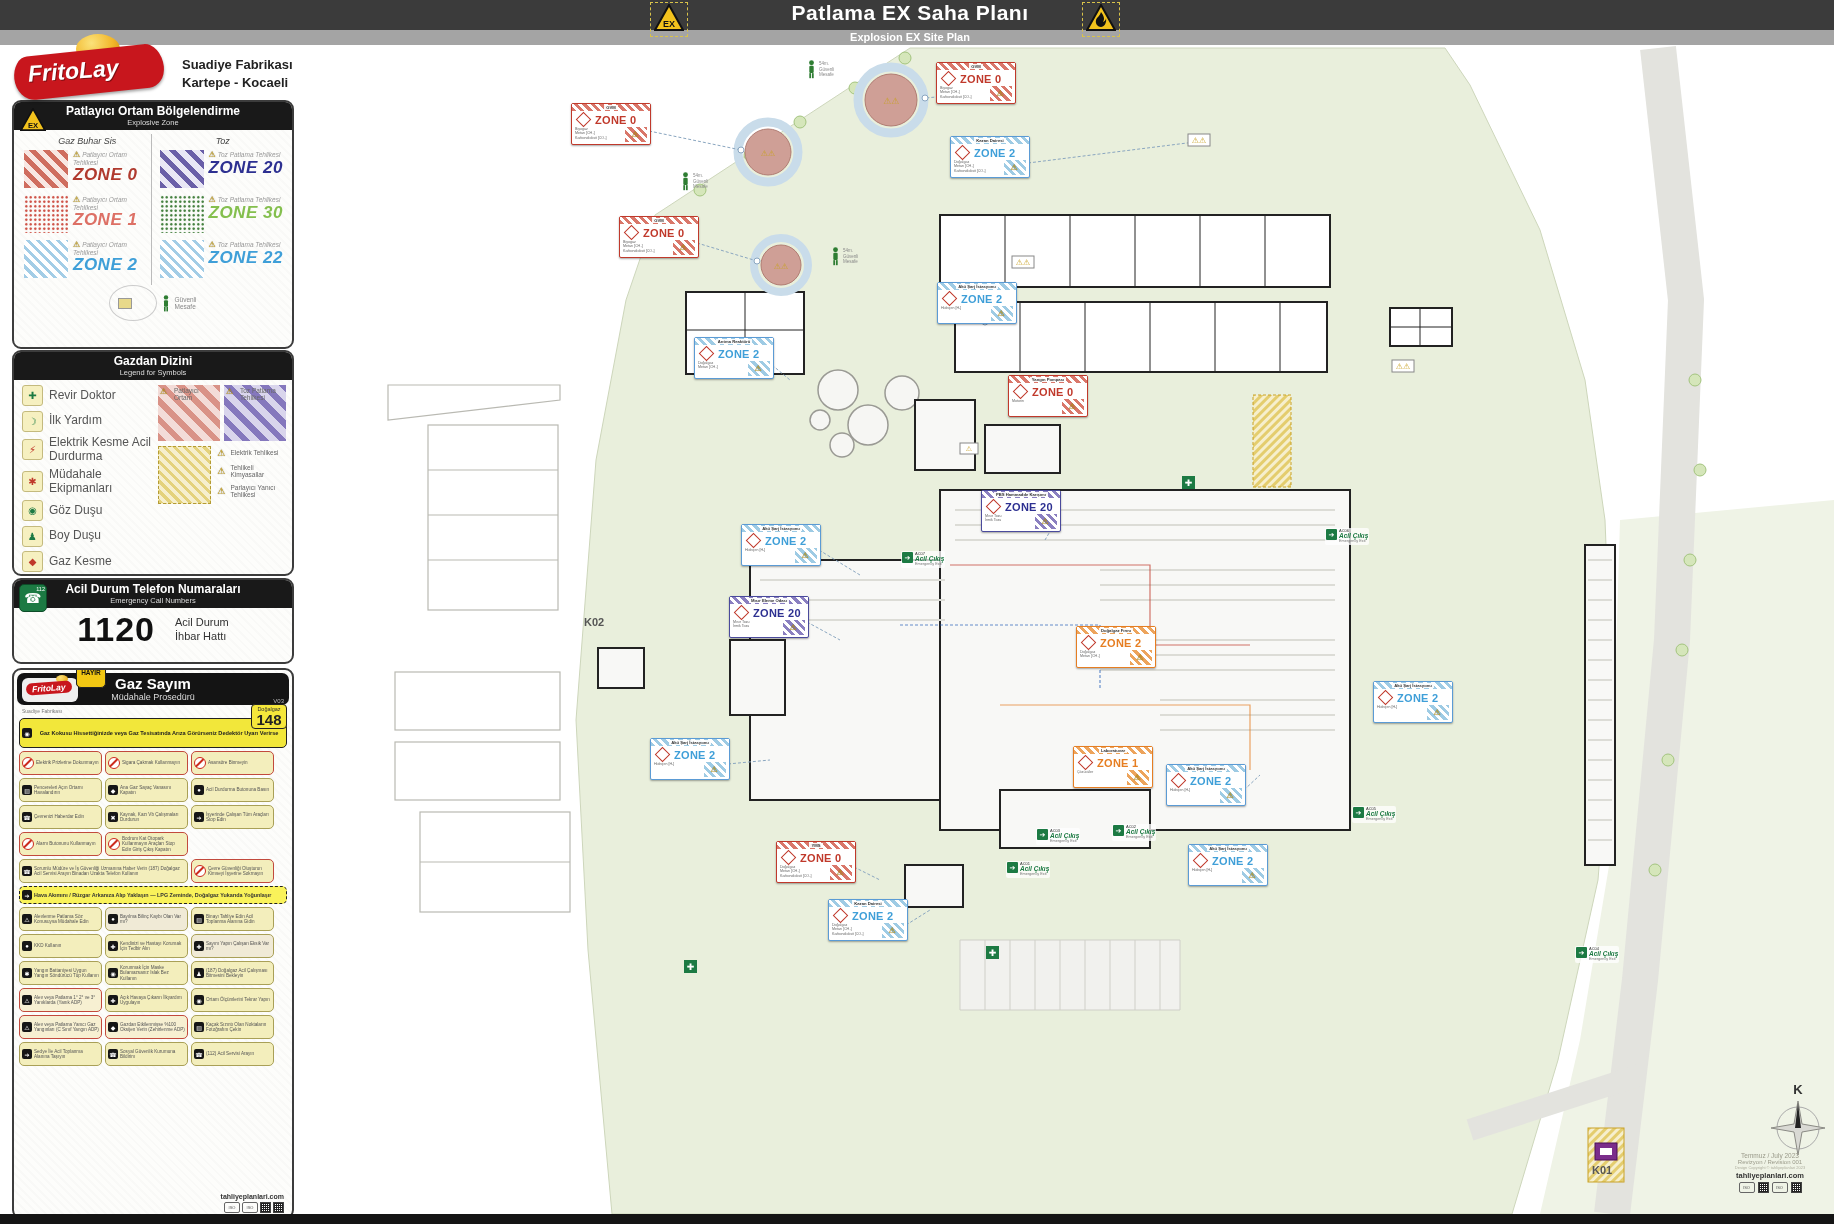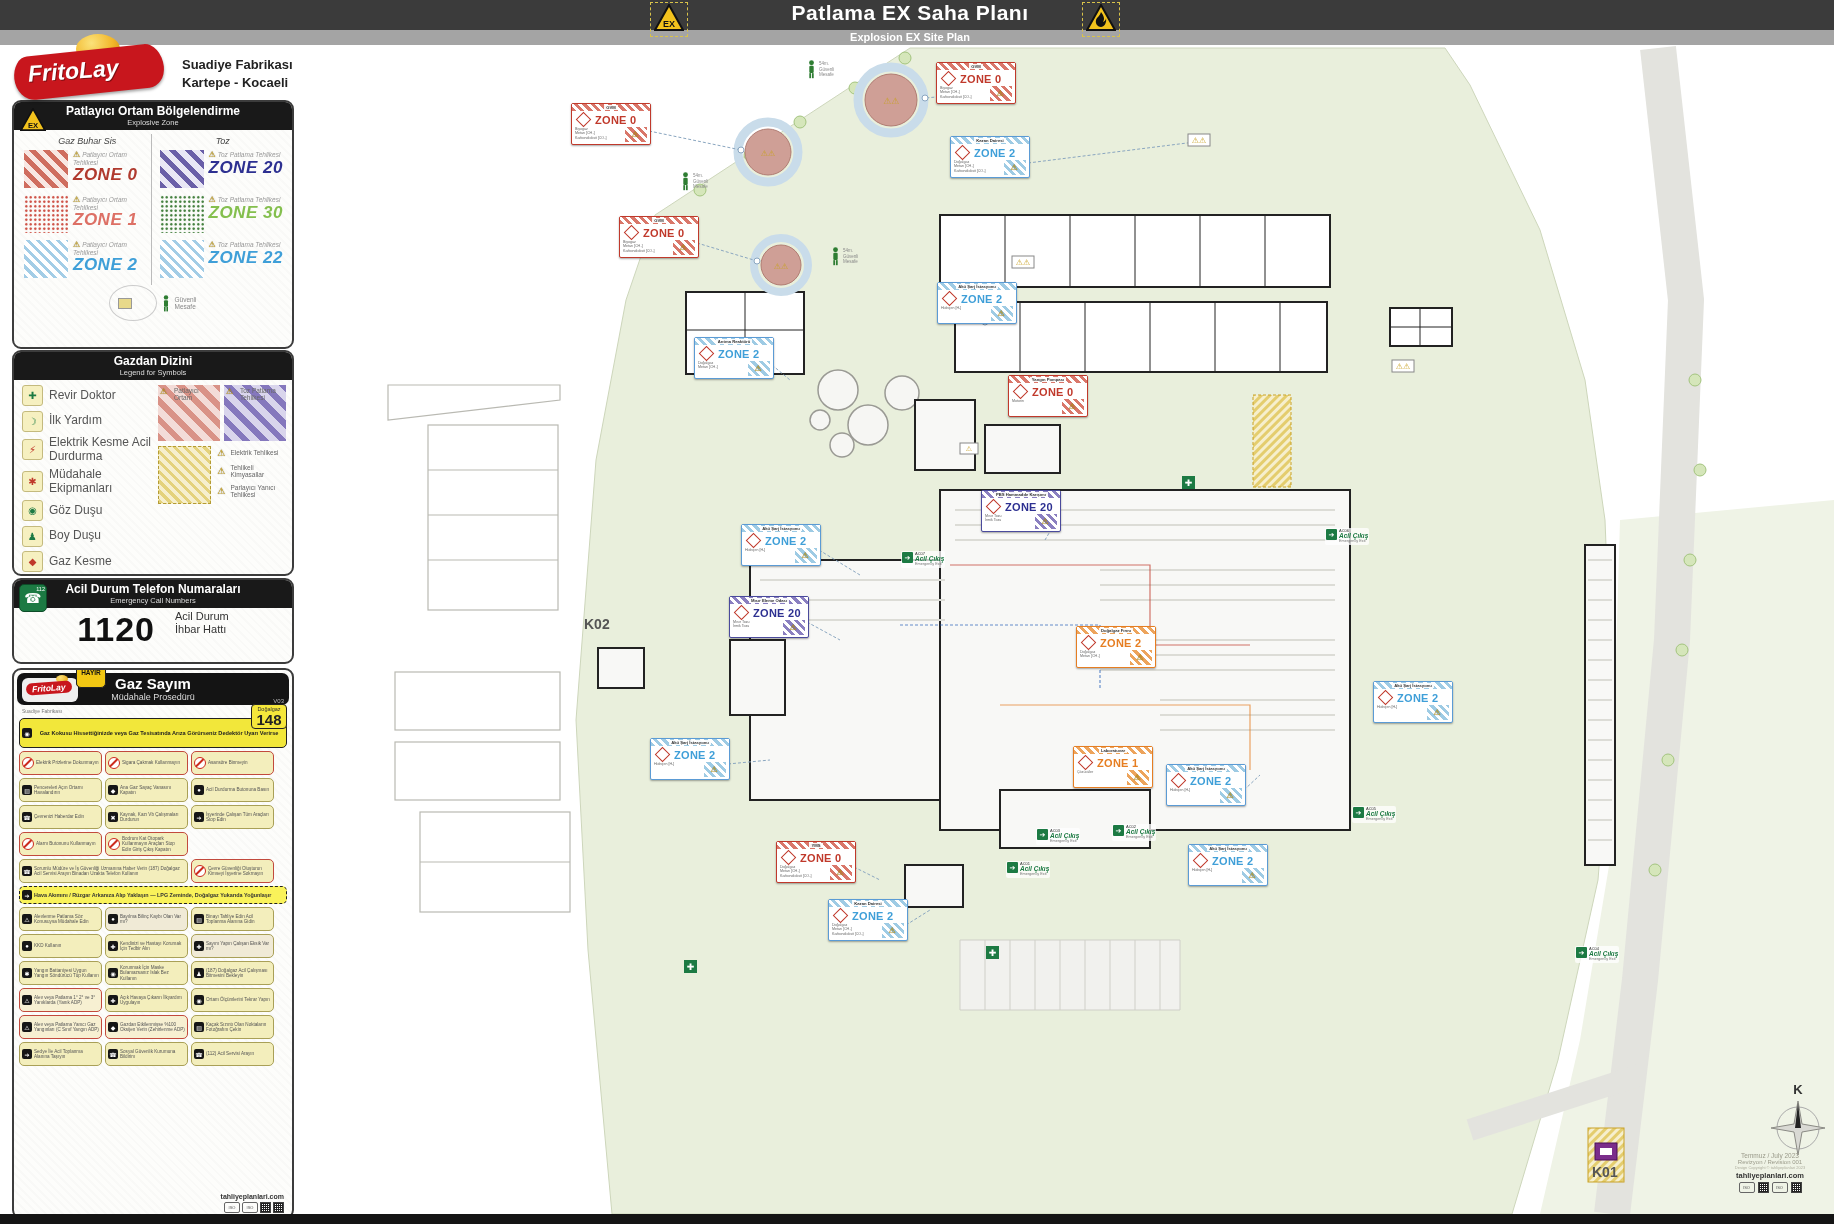"1120" .emg-body { align-items: flex-start -> center }
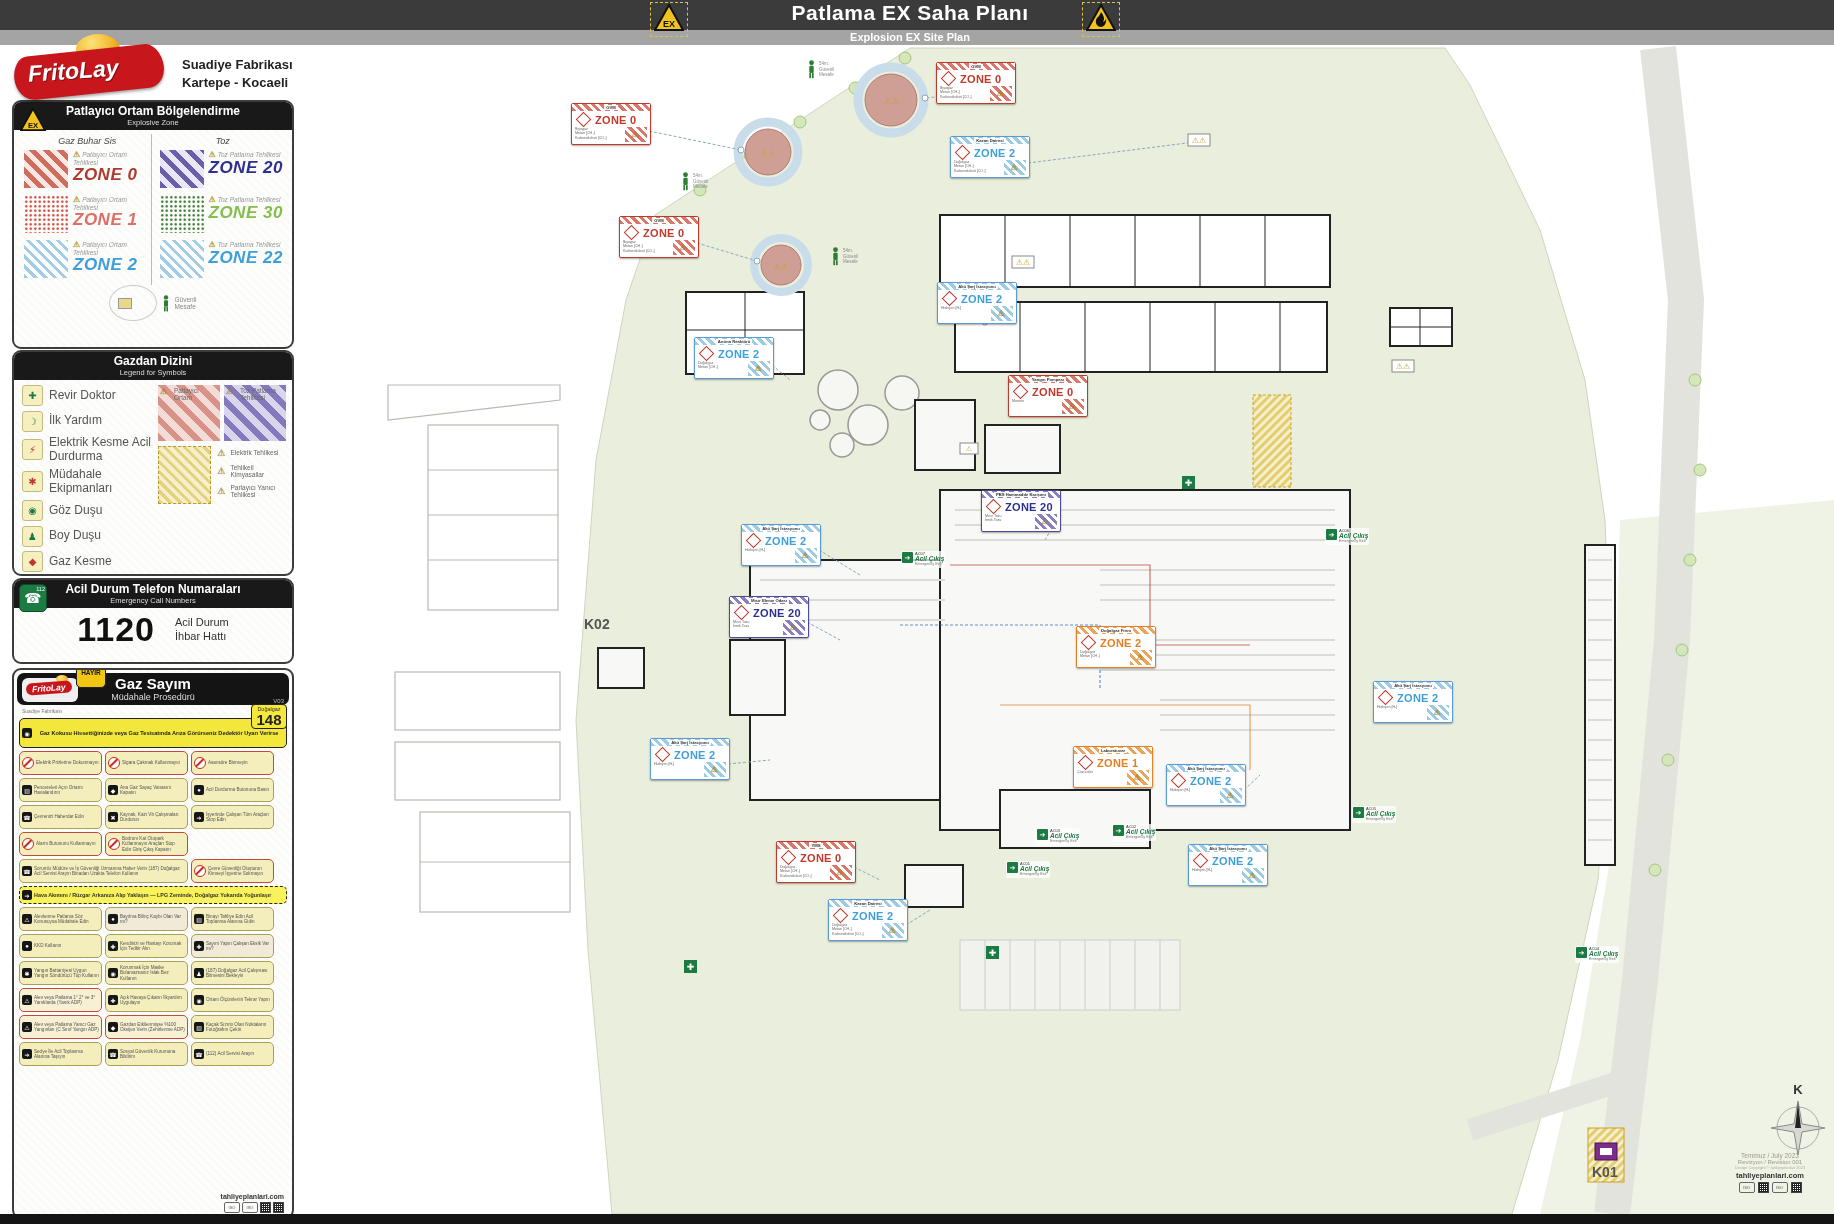"K02" .klabel { font-size: 14px -> 11px }
